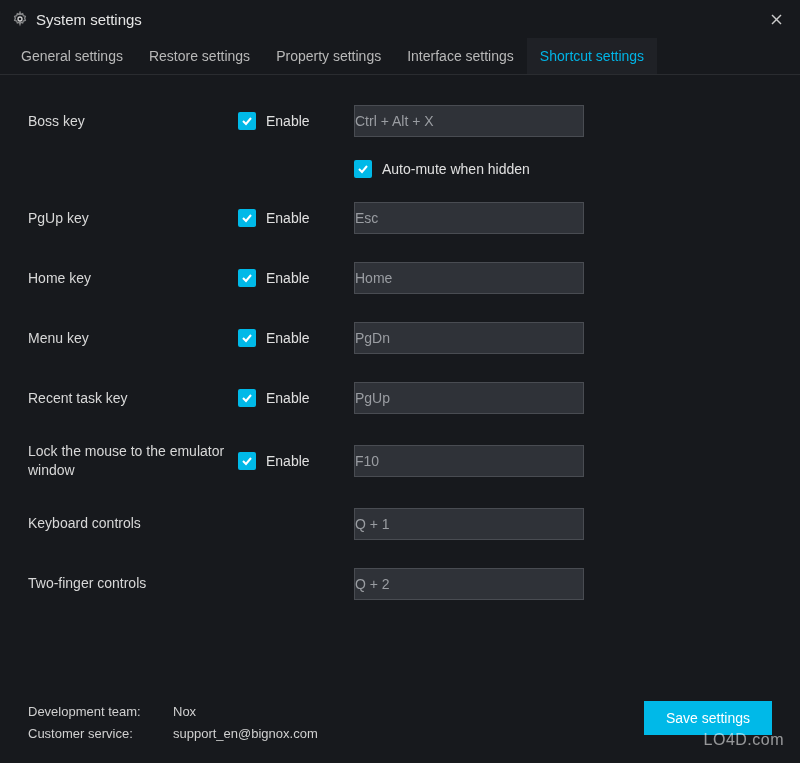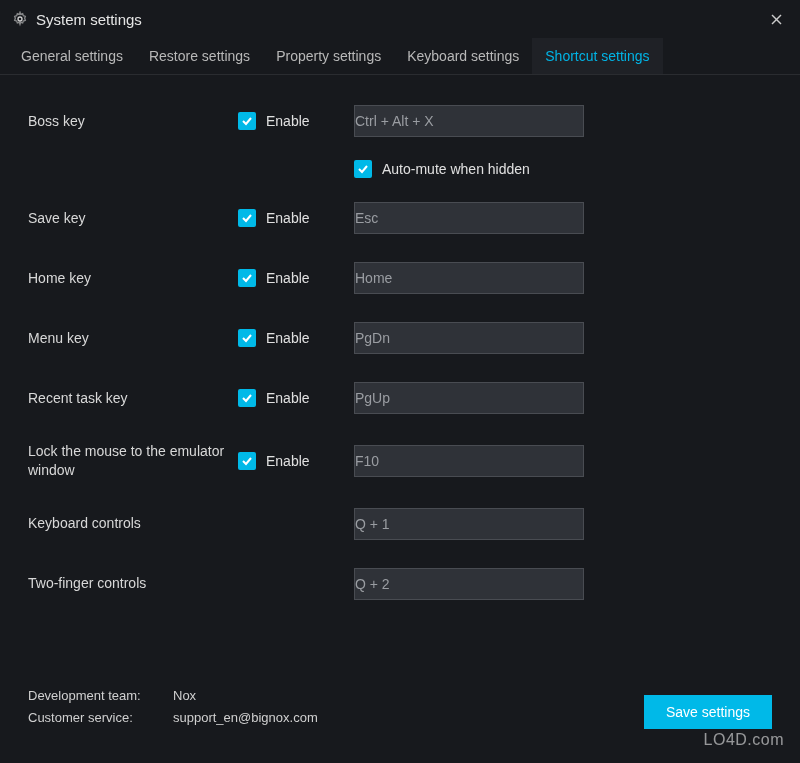"Keyboard settings" div.tab { text: Keyboard -> Interface }
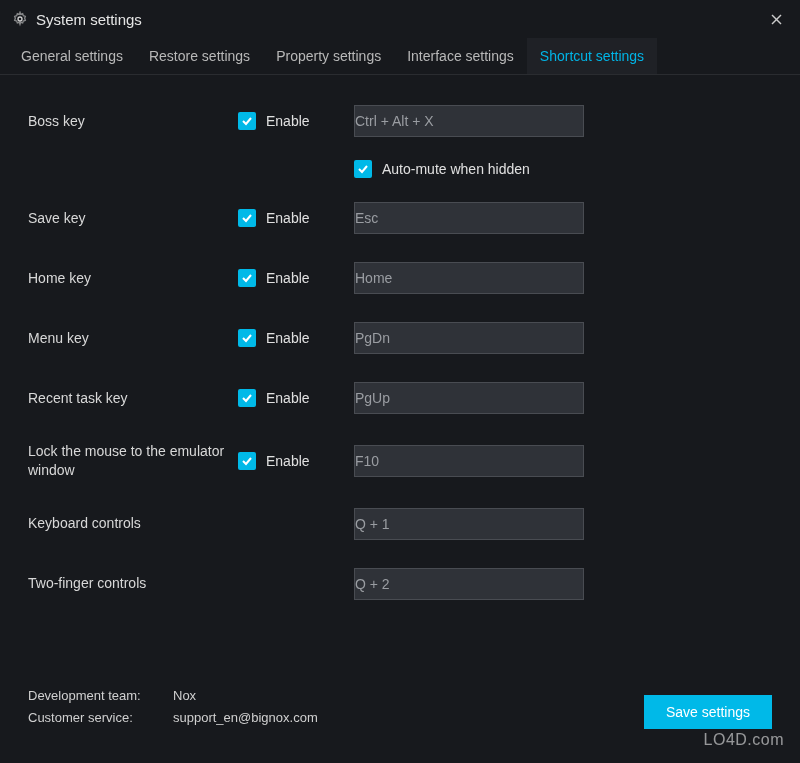"Save key" div.label-col { text: Save -> PgUp }
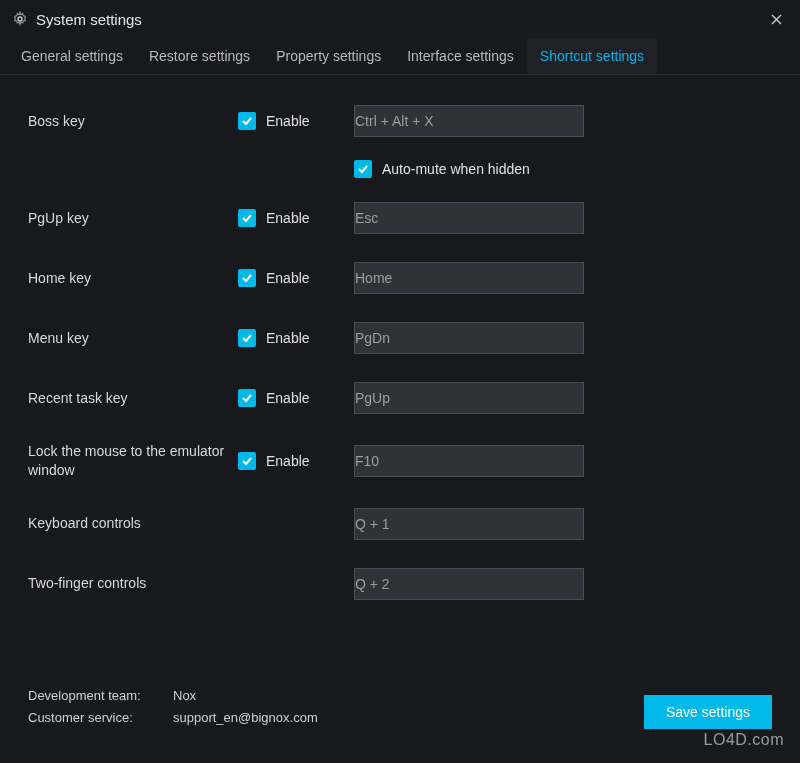"Development team:" .footer { align-items: flex-end -> none; bottom: 16px -> 0 }
